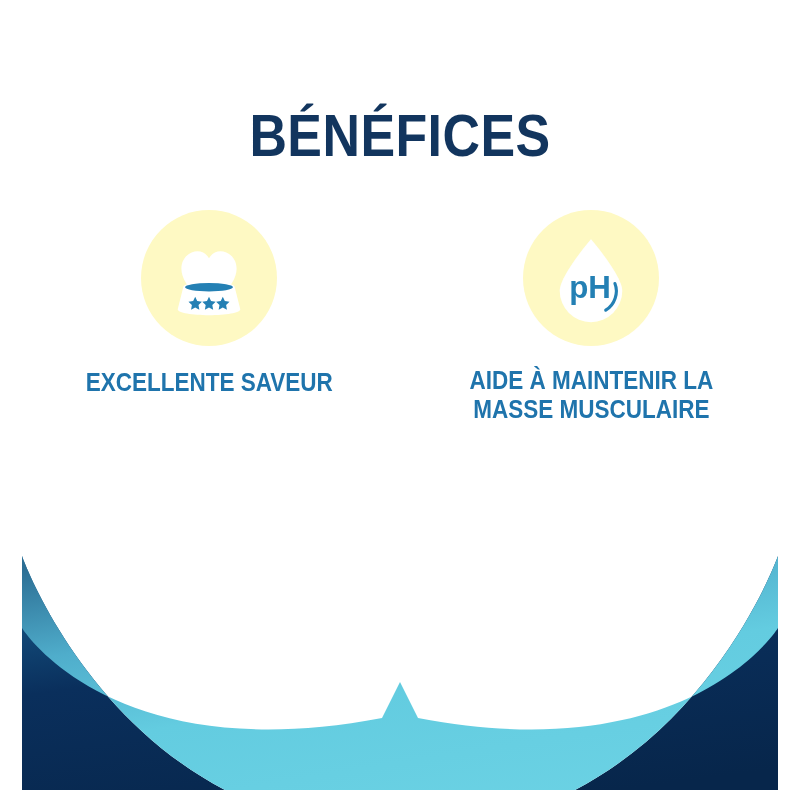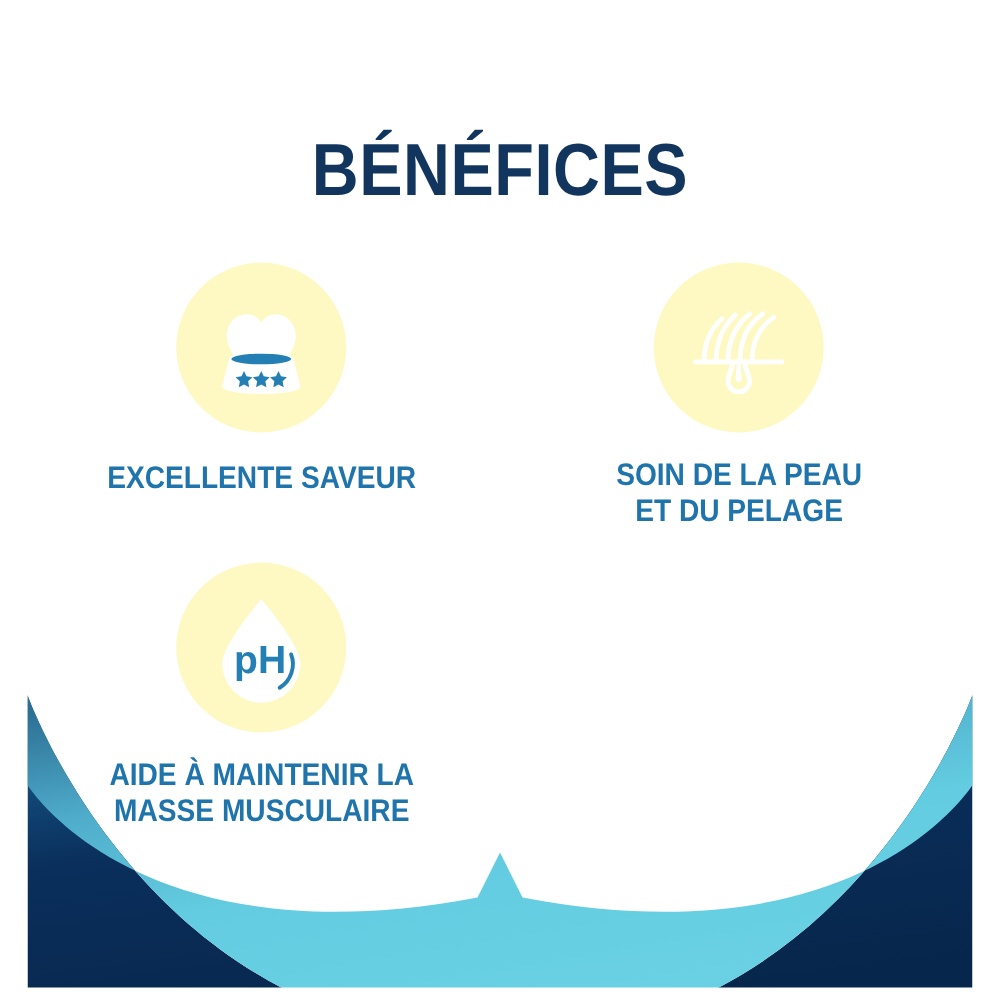"SOIN DE LA PEAU" div.cell { html: <div> <div> <span> <svg> <path></path> <g> <path></path> <path></path> <path></path> <path></path> <path></path> </g> <path></path> <path></path> </svg> </span> </div> <div>SOIN DE LA PEAU ET DU PELAGE</div> </div> -> none }
